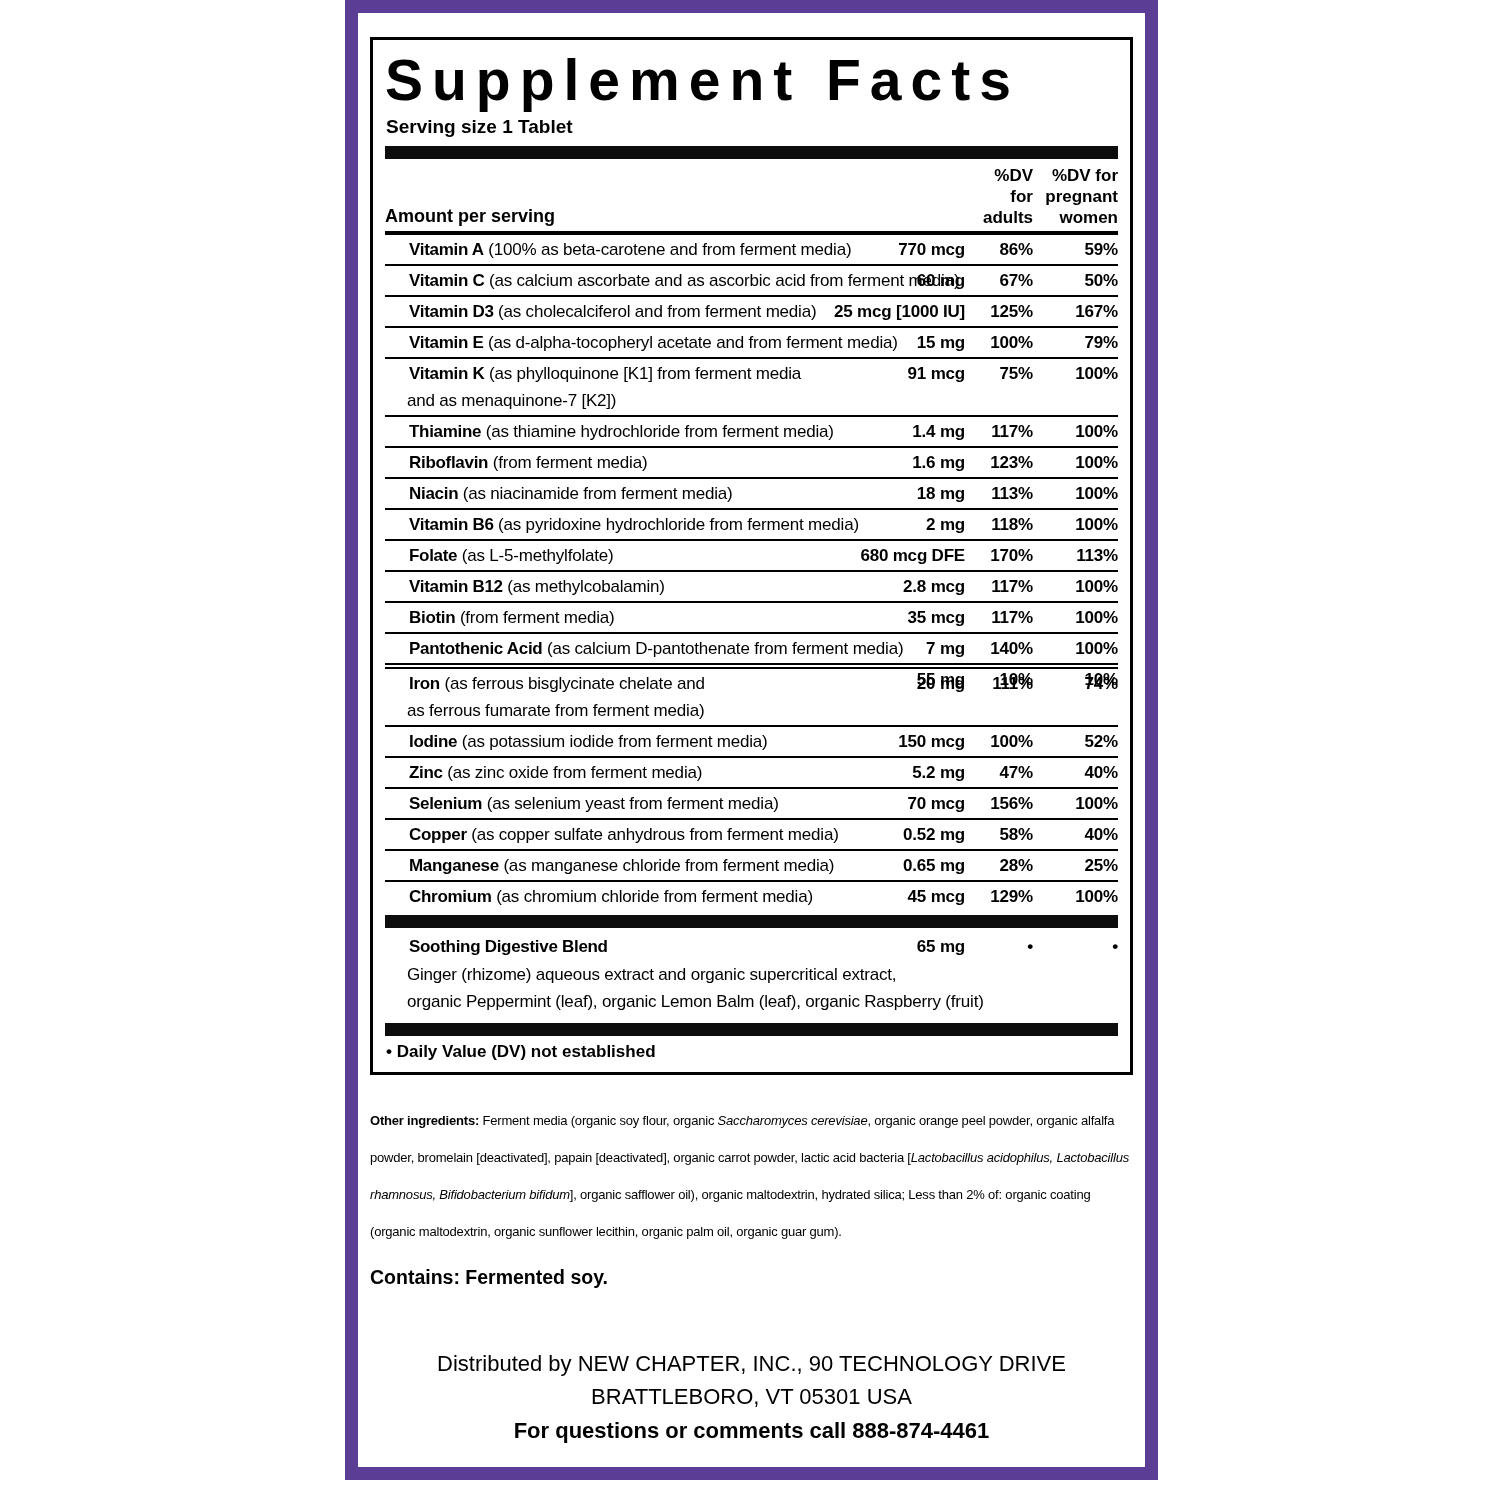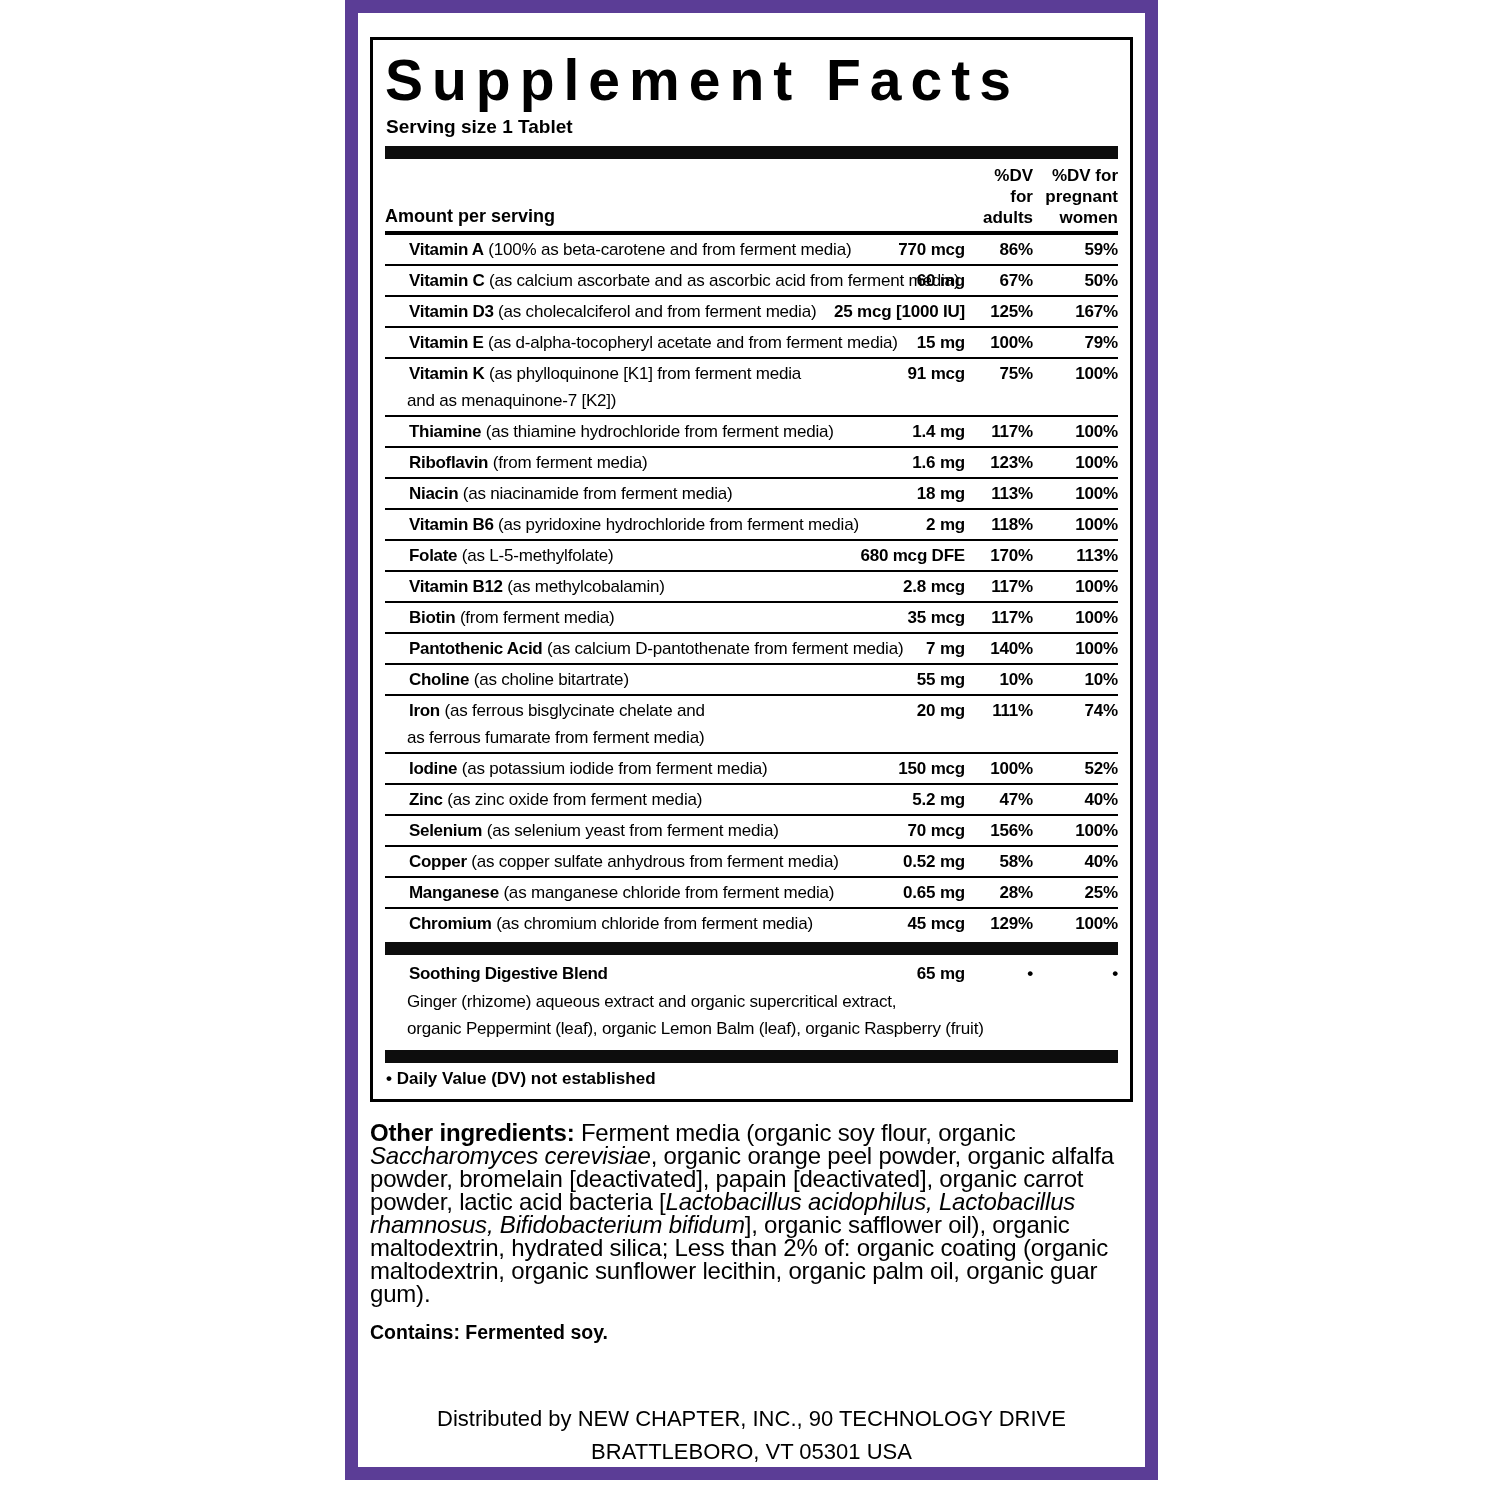"Choline (as choline bitartrate)" div.nm { html: <div><span>Choline</span> (as choline bitartrate)</div> -> none }
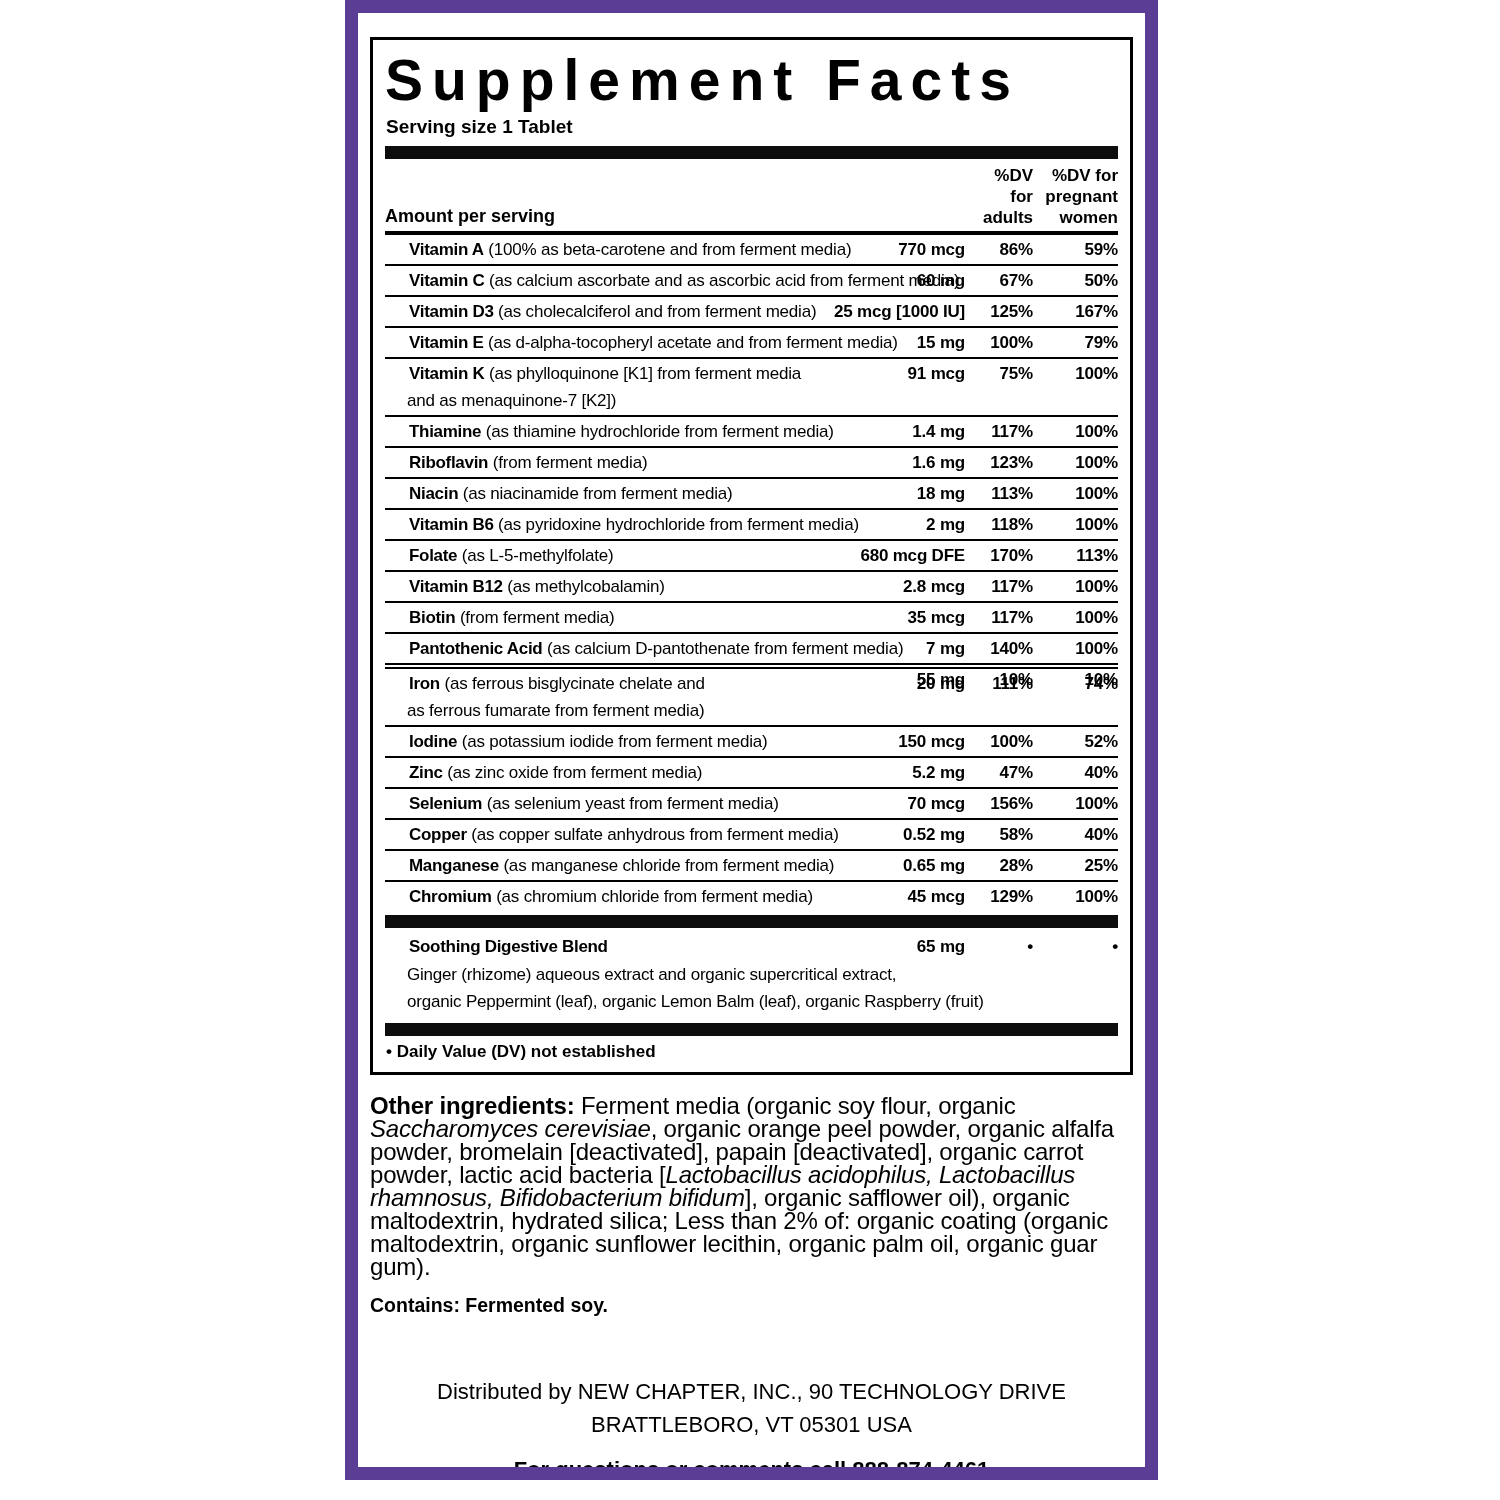"Other ingredients: Ferment media" .other { font-size: 24px -> 13px; line-height: 23px -> 37px; margin: 19px 14px 0 12px -> 27px 14px 0 12px }
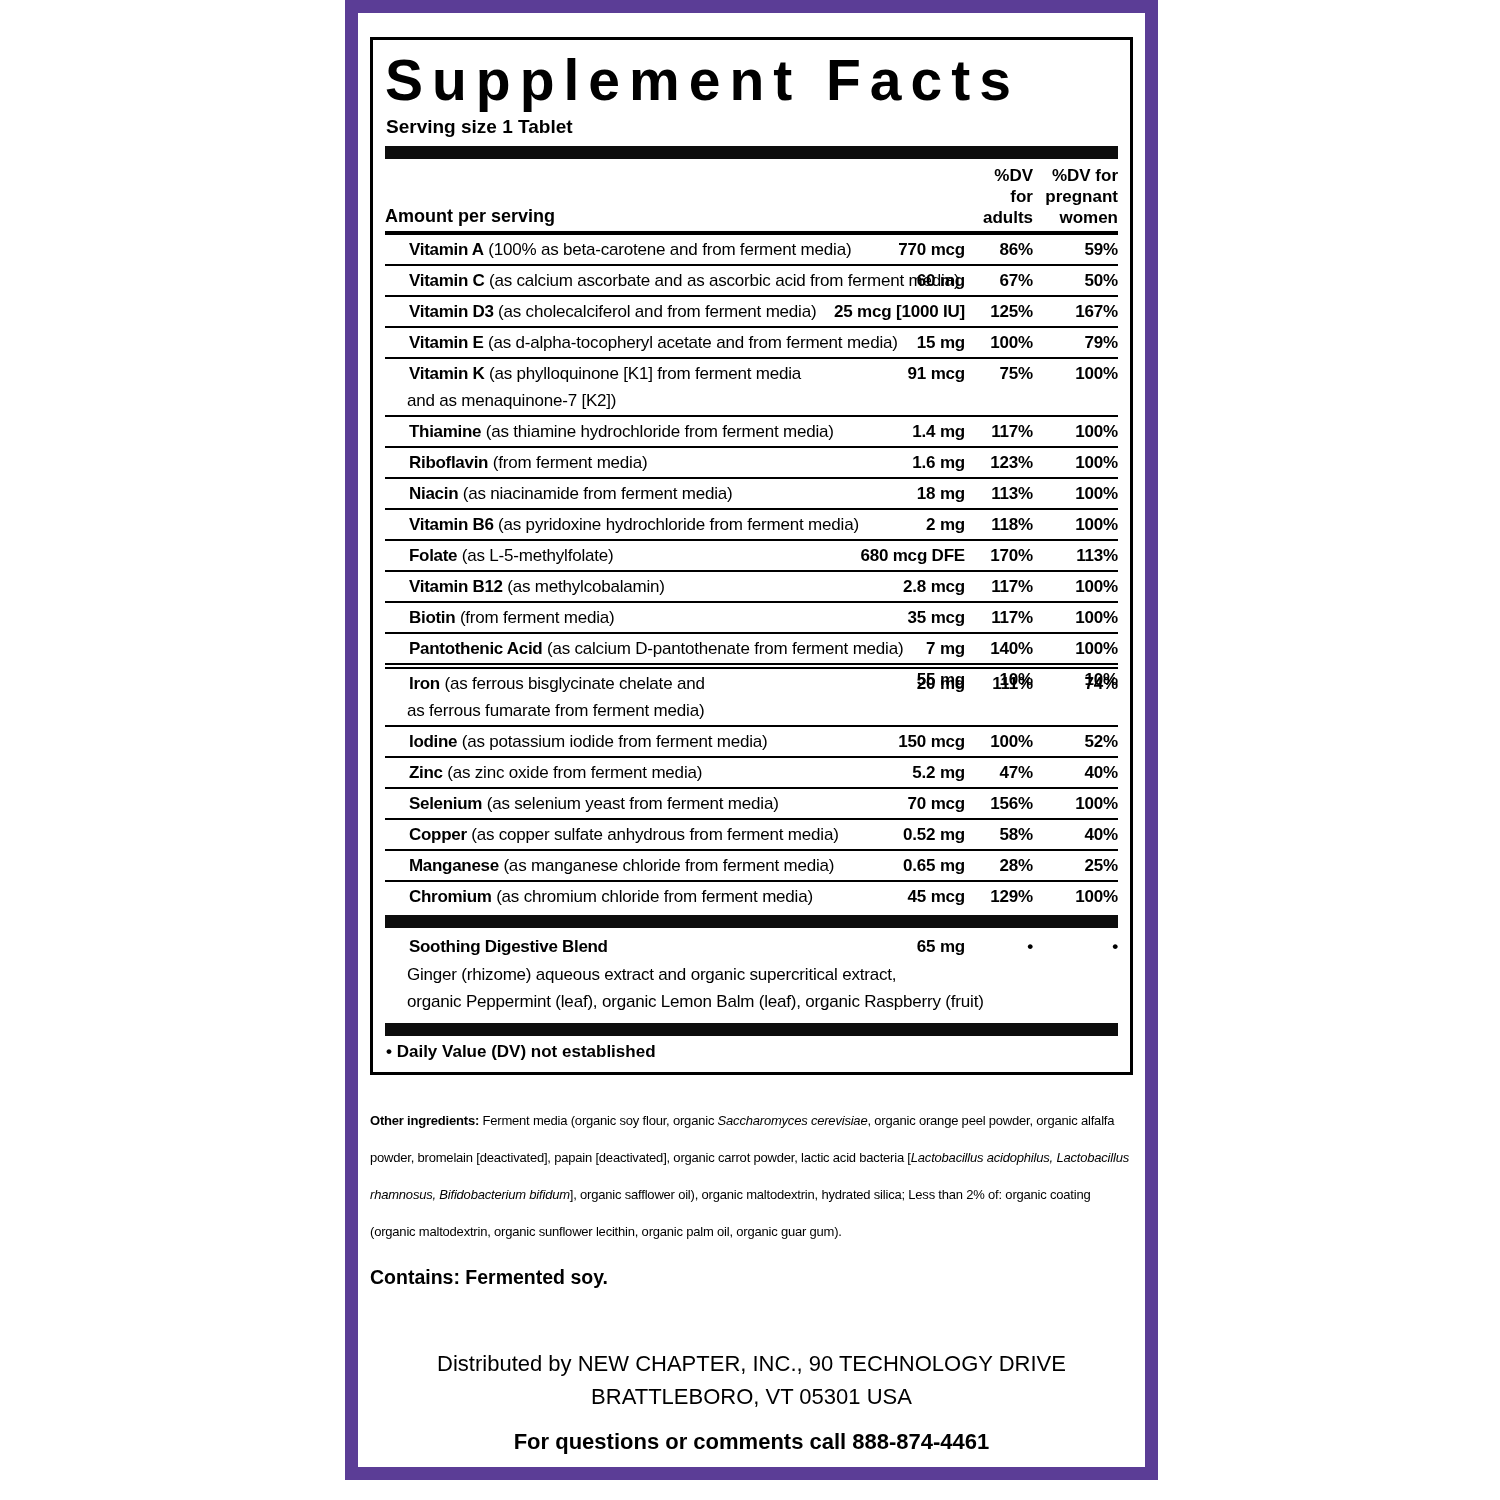"For questions or comments call" .fl.fl2 { margin-top: 12px -> 1px }
